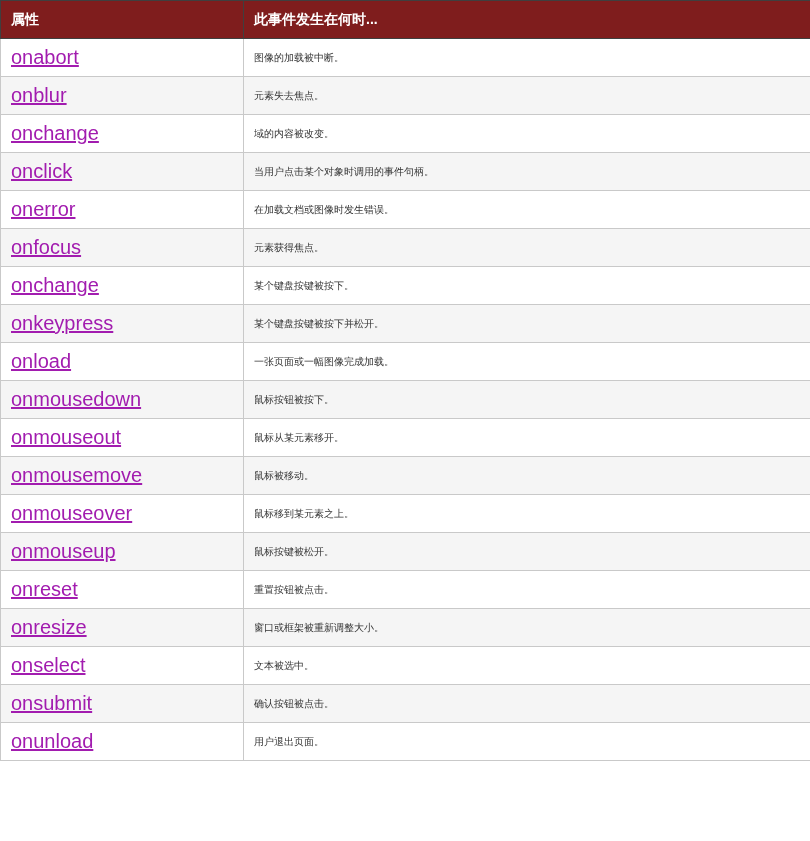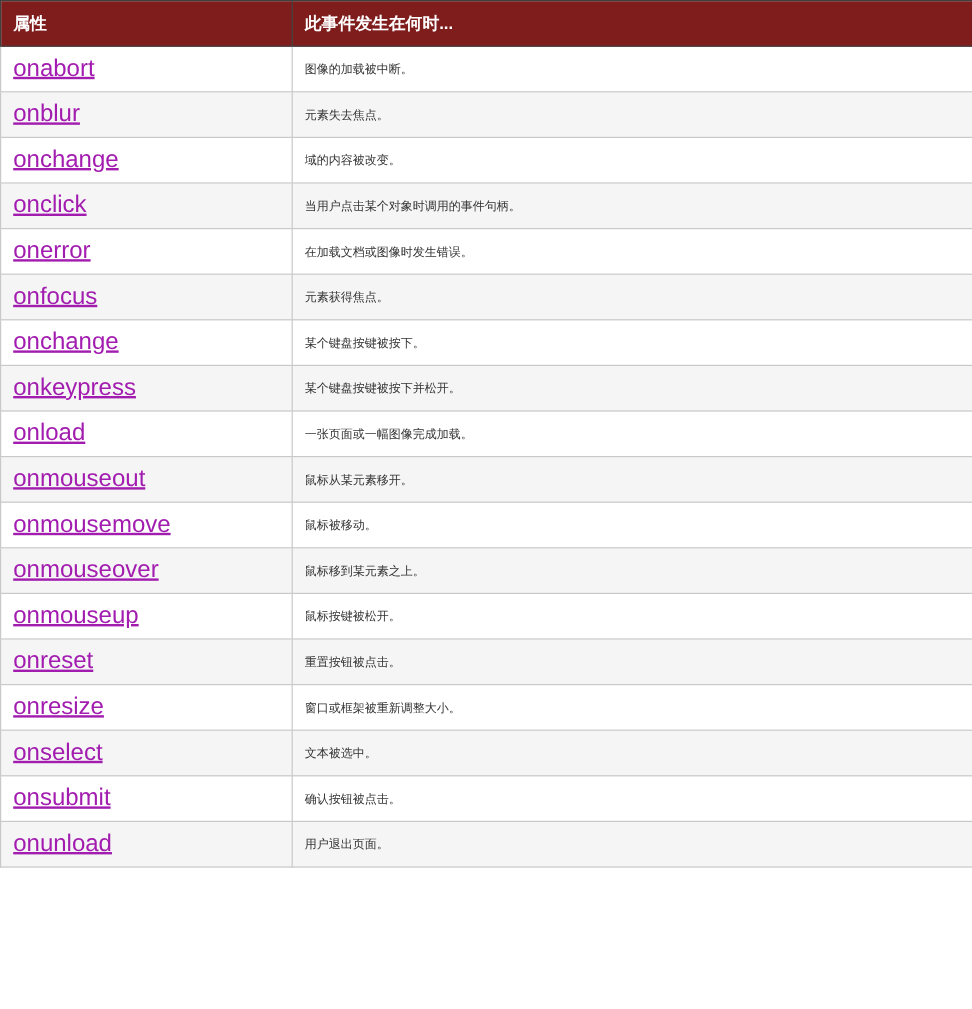"onmousedown" tr { html: none -> <tr> <td><a>onmousedown</a></td> <td>鼠标按钮被按下。</td> </tr> }
